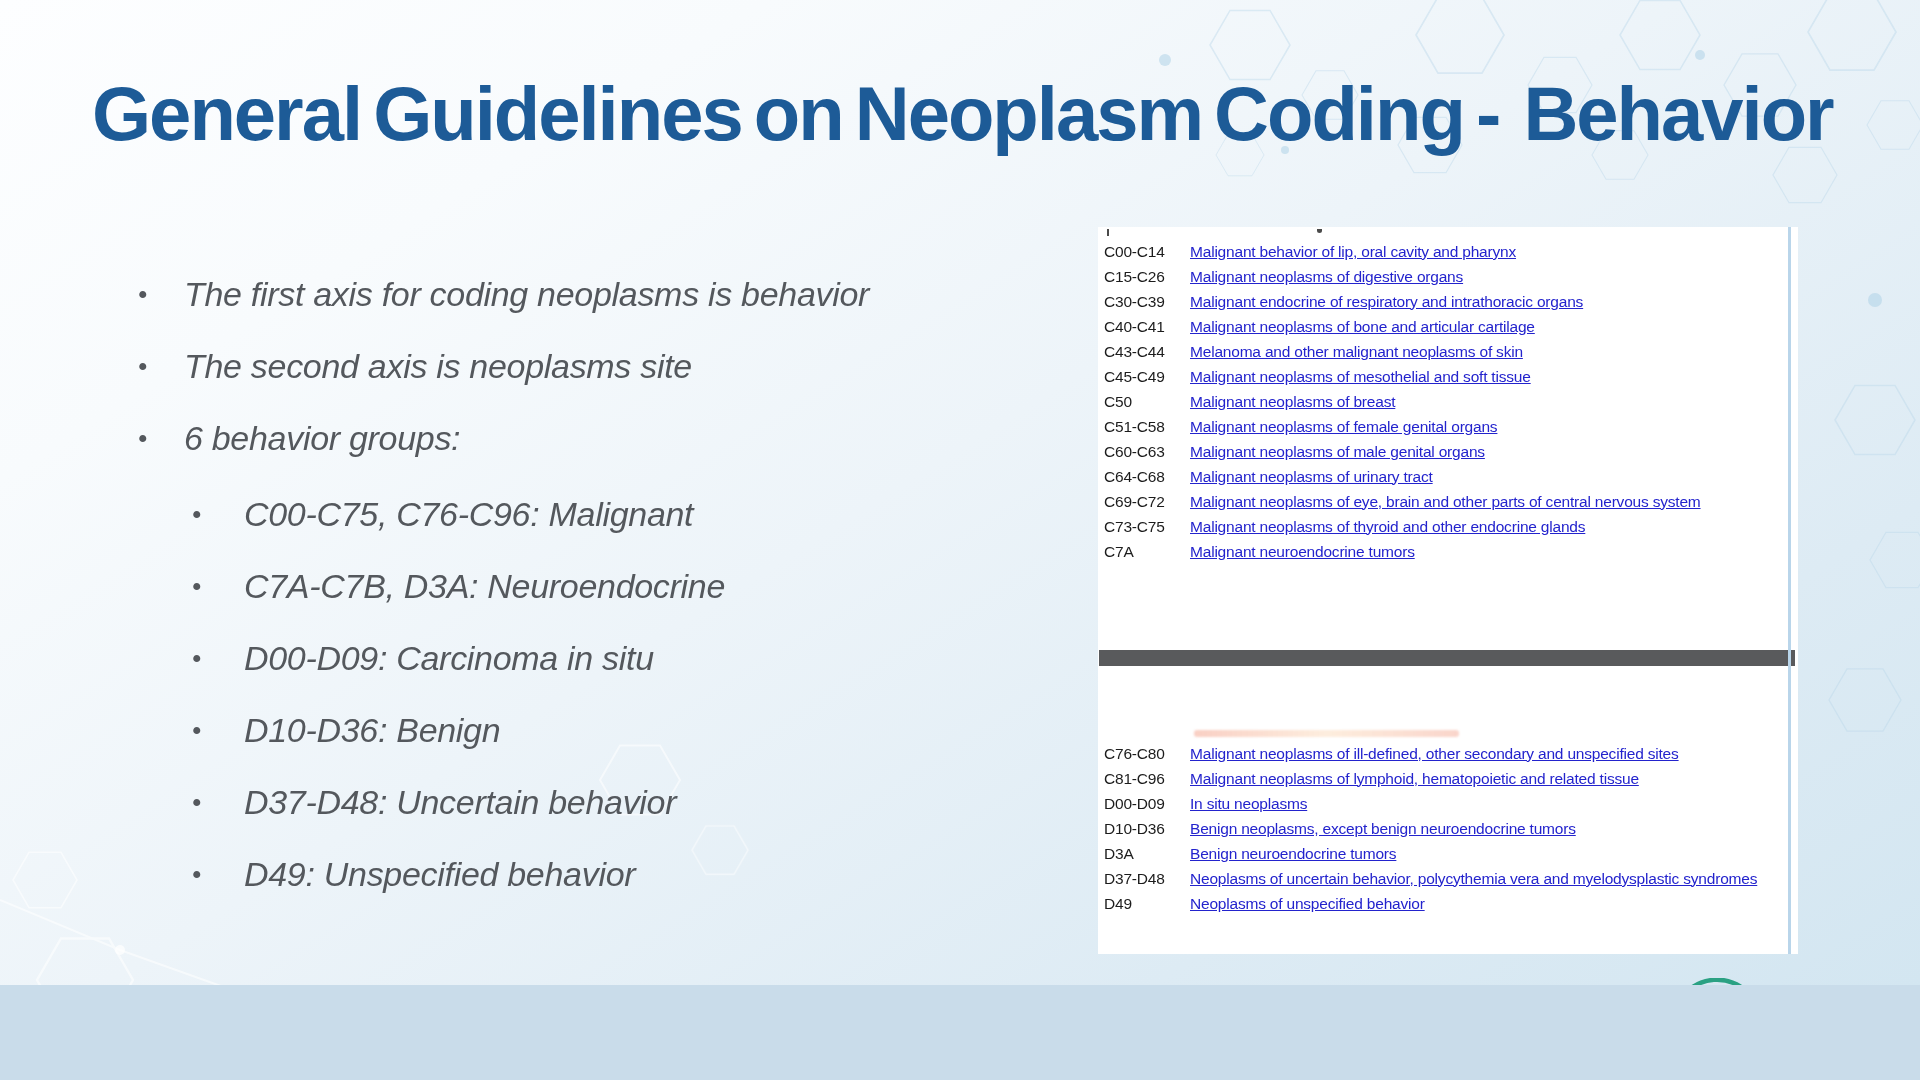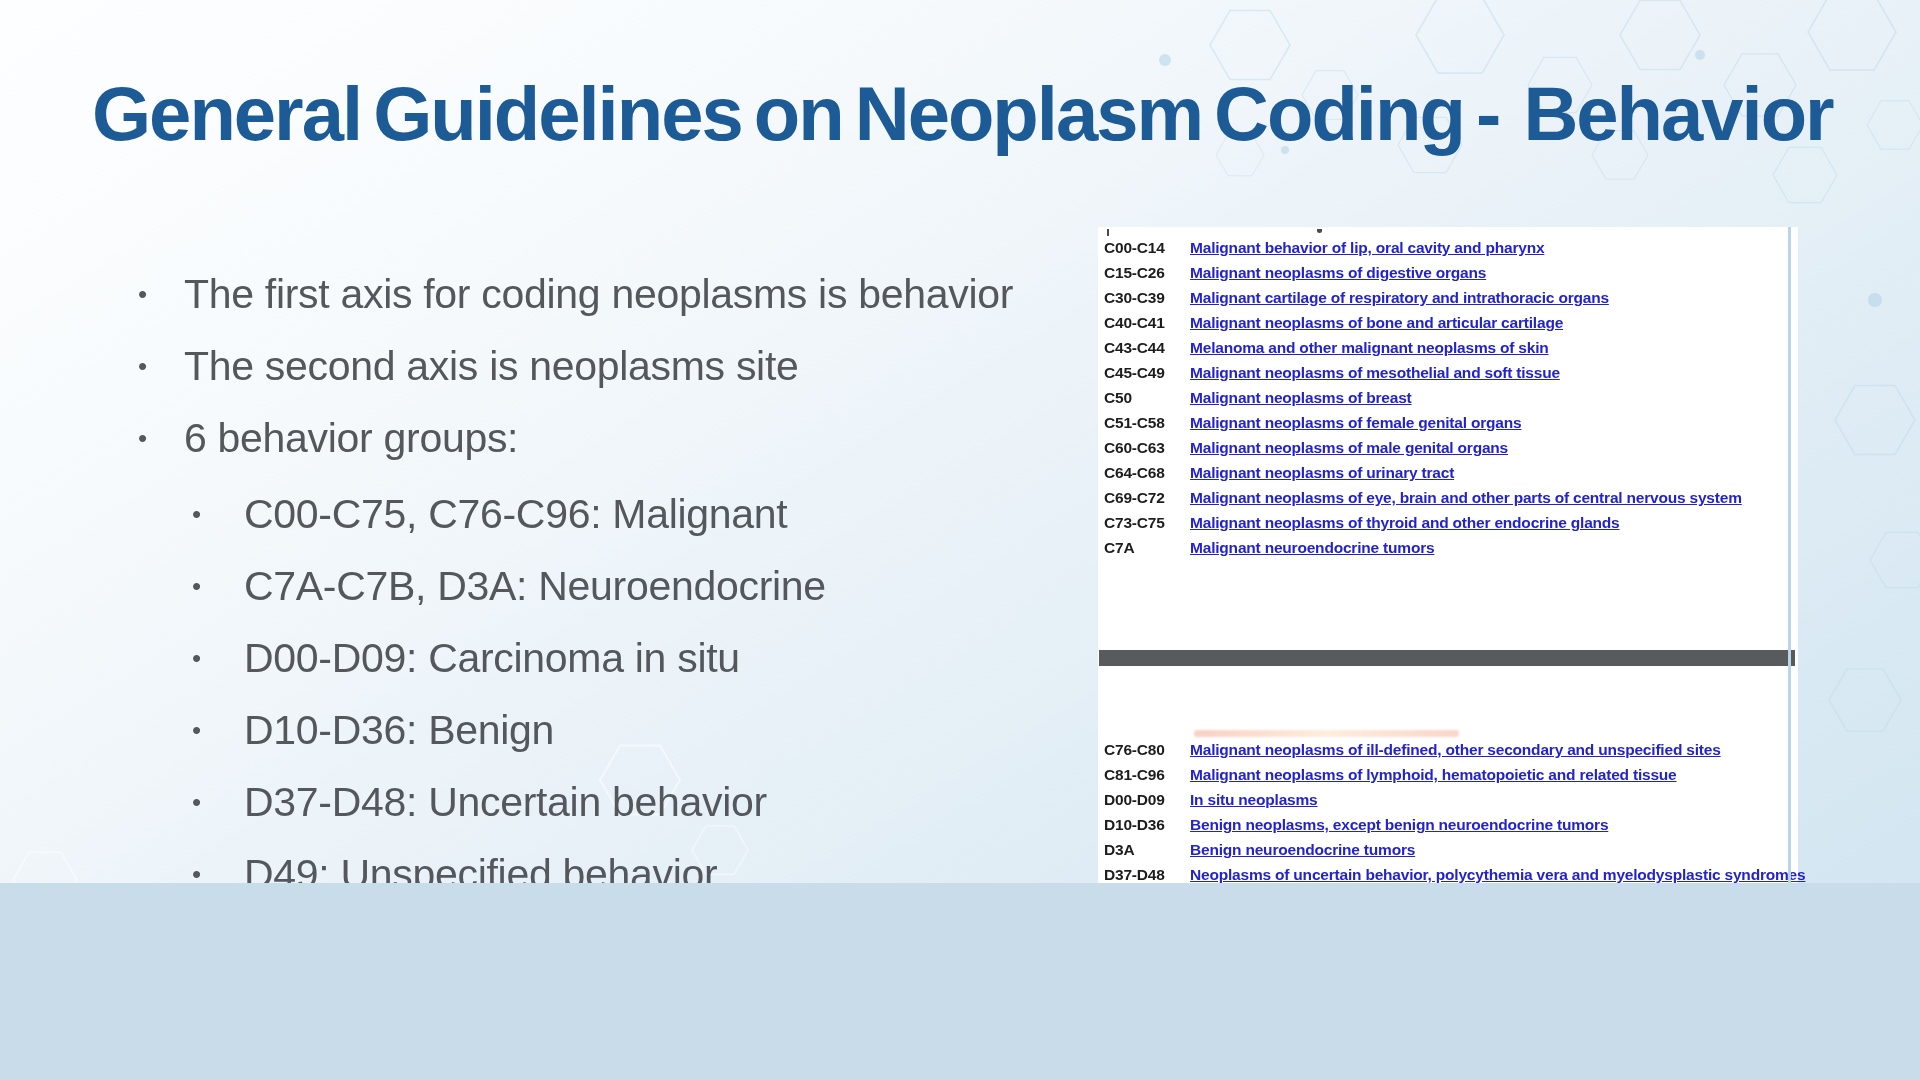"General Guidelines on Neoplasm Coding" .slide { height: 883px -> 985px }
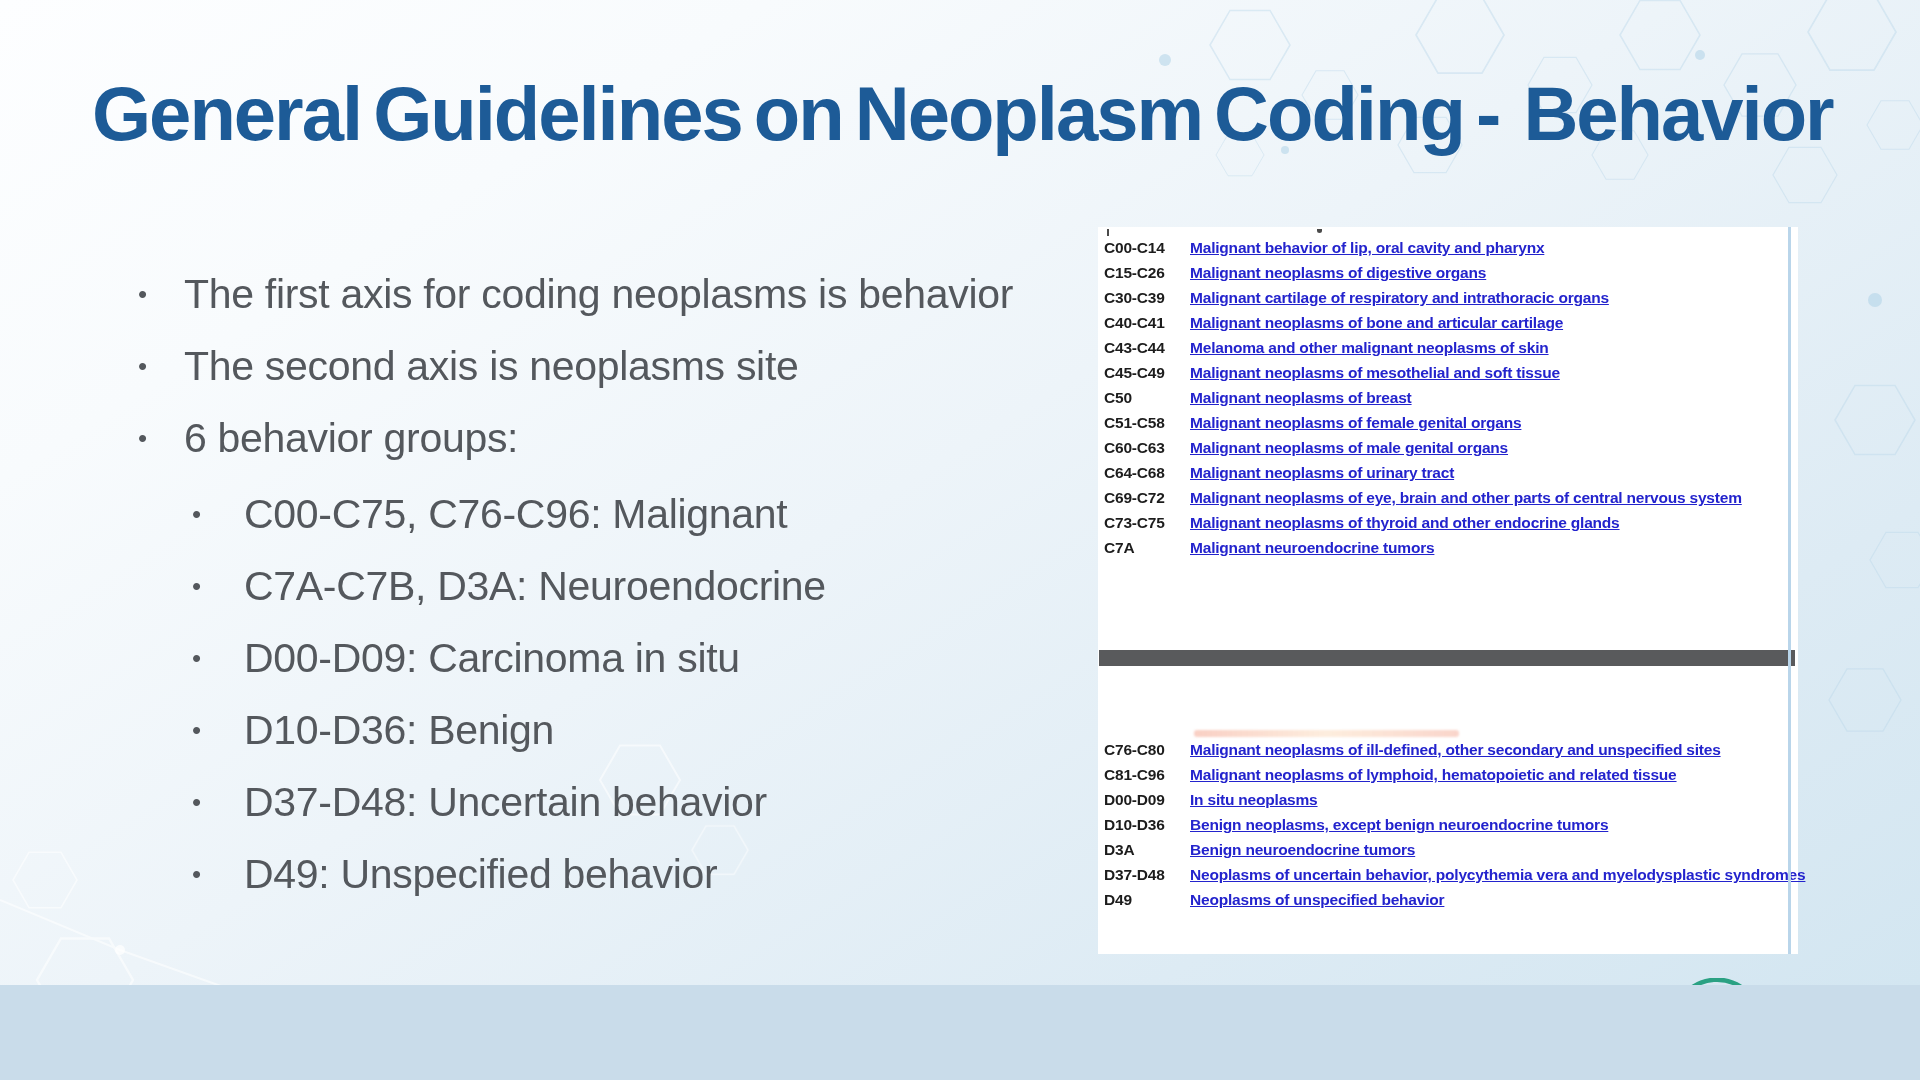"C00-C14" .trow { align-items: flex-start -> center; font-weight: bold -> none }
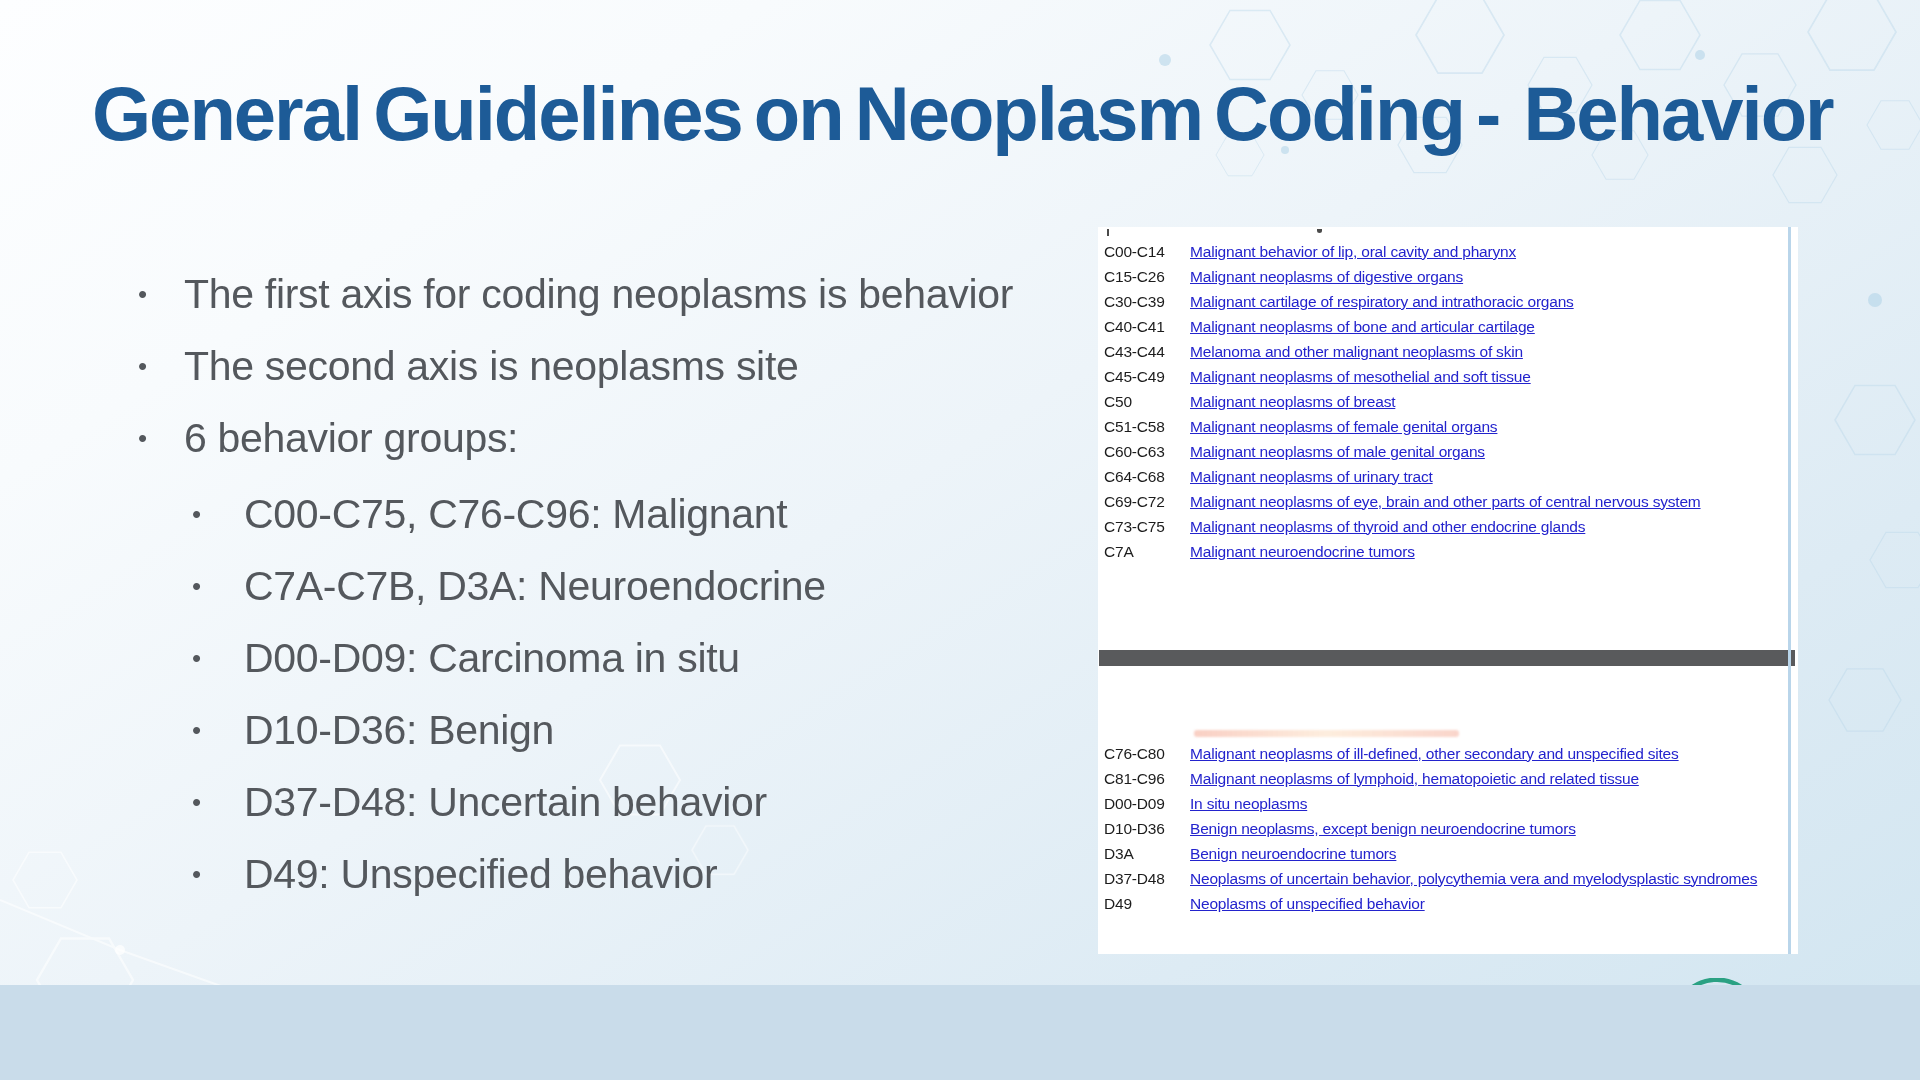"The first axis for coding" .bullets-l1 li,.bullets-l2 li { font-size: 41px -> 34px; font-style: none -> italic }
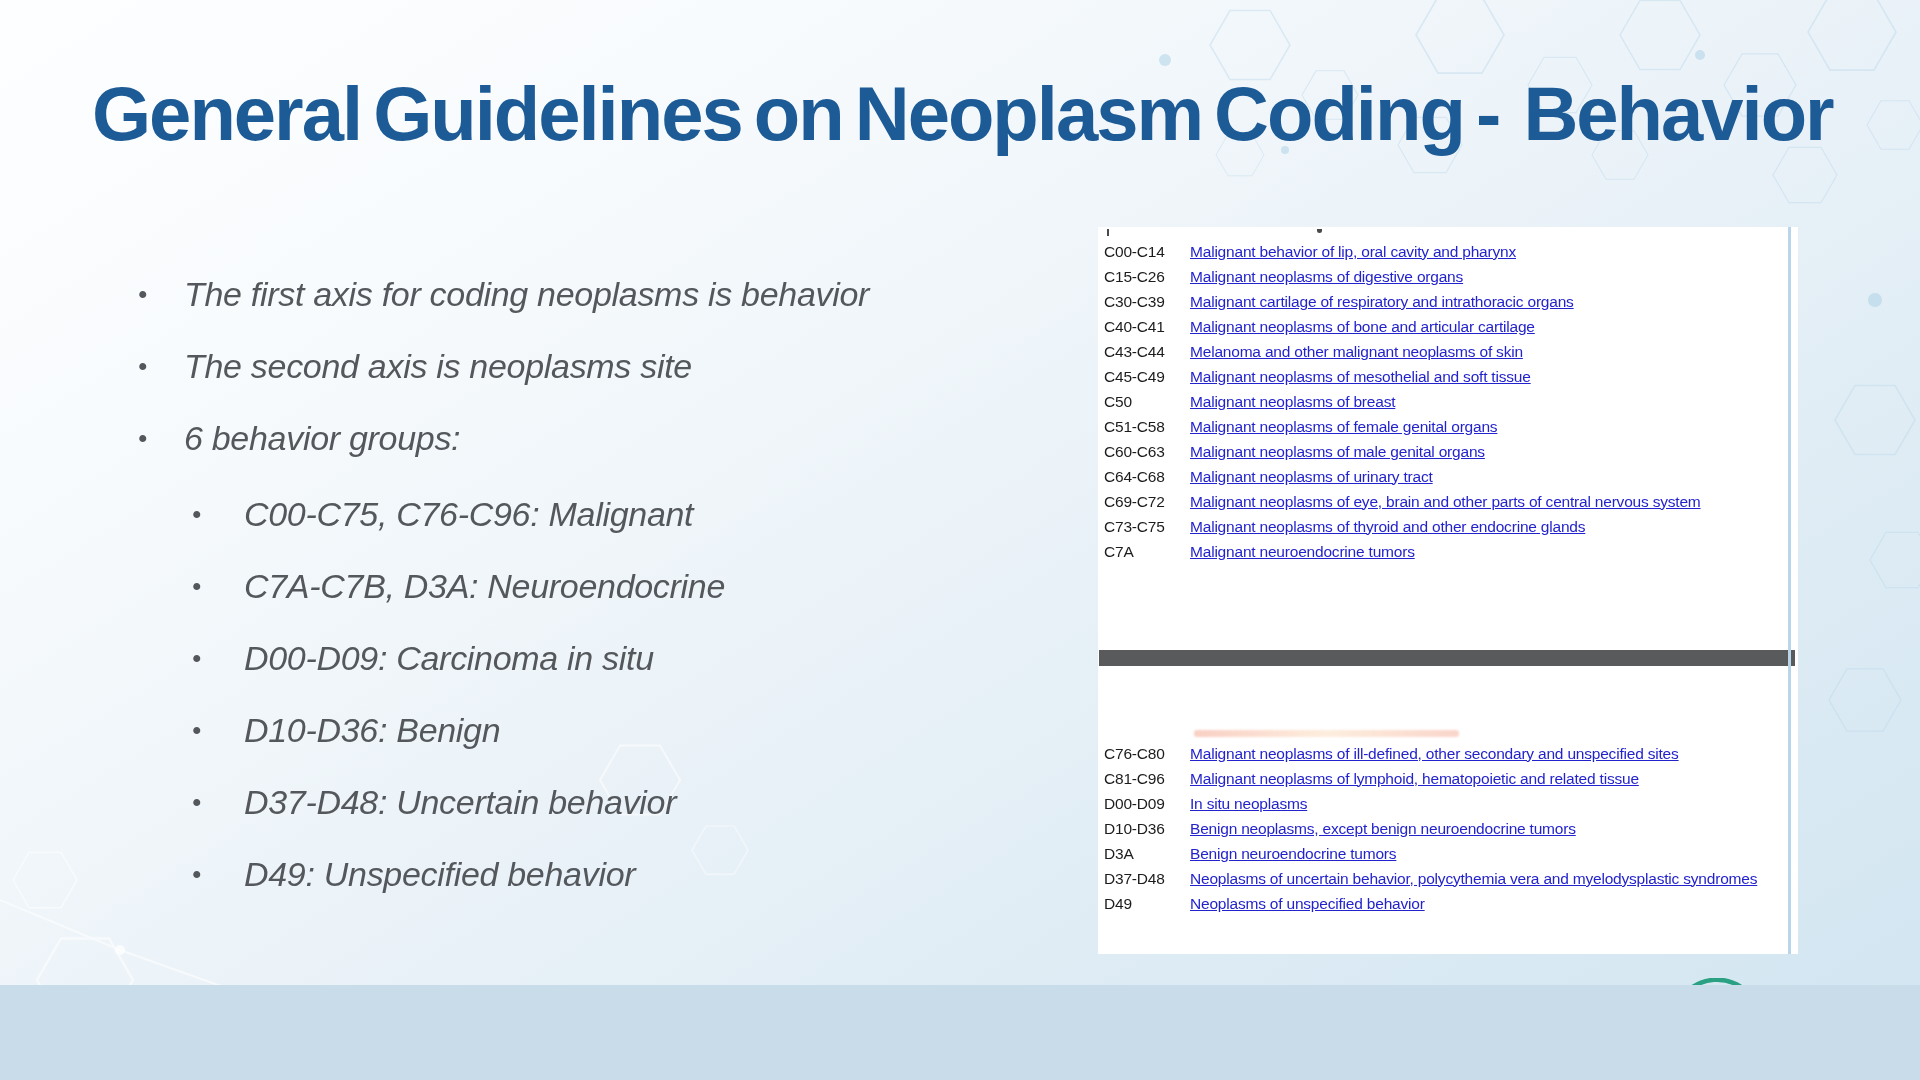"Malignant cartilage of respiratory and" a.link { text: cartilage -> endocrine }
